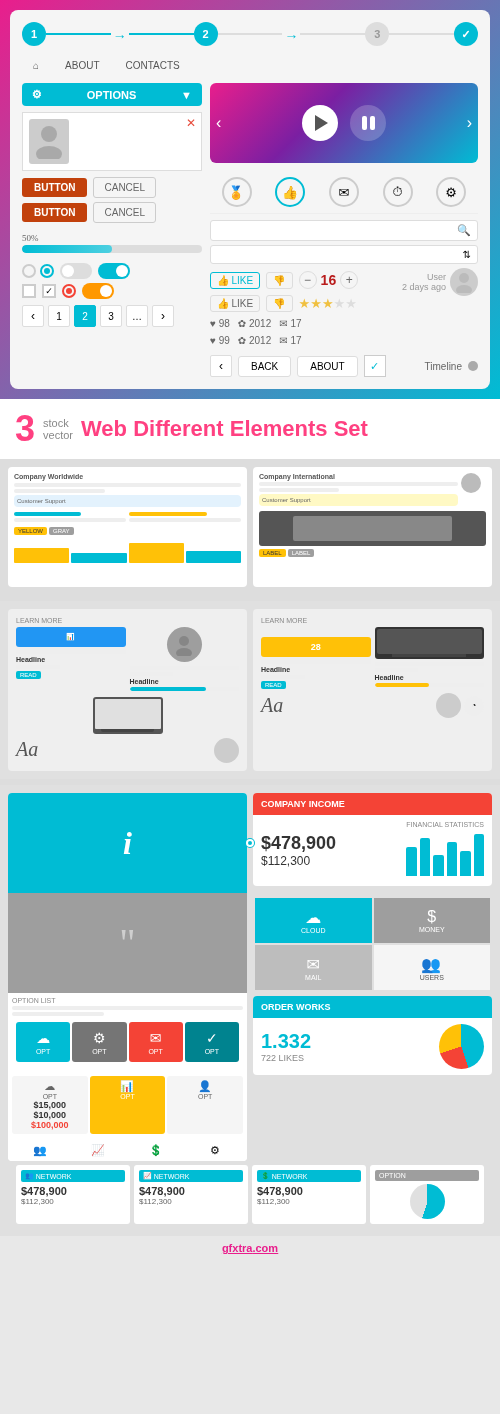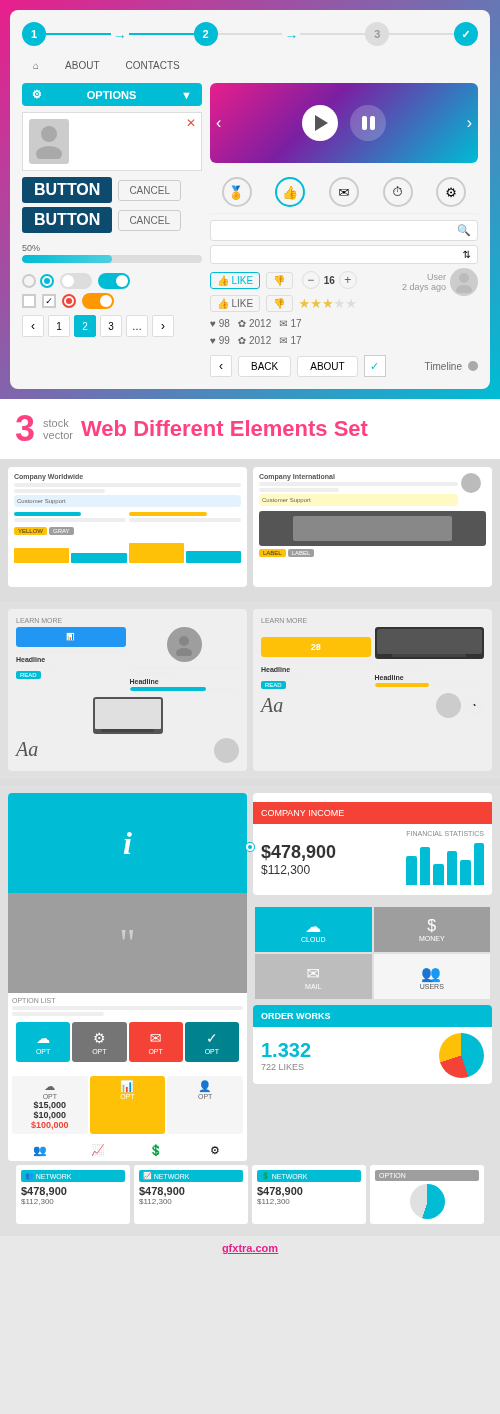"BUTTON" .btn-teal { background: #0c4a6e -> #c2410c; font-size: 16px -> 10px }
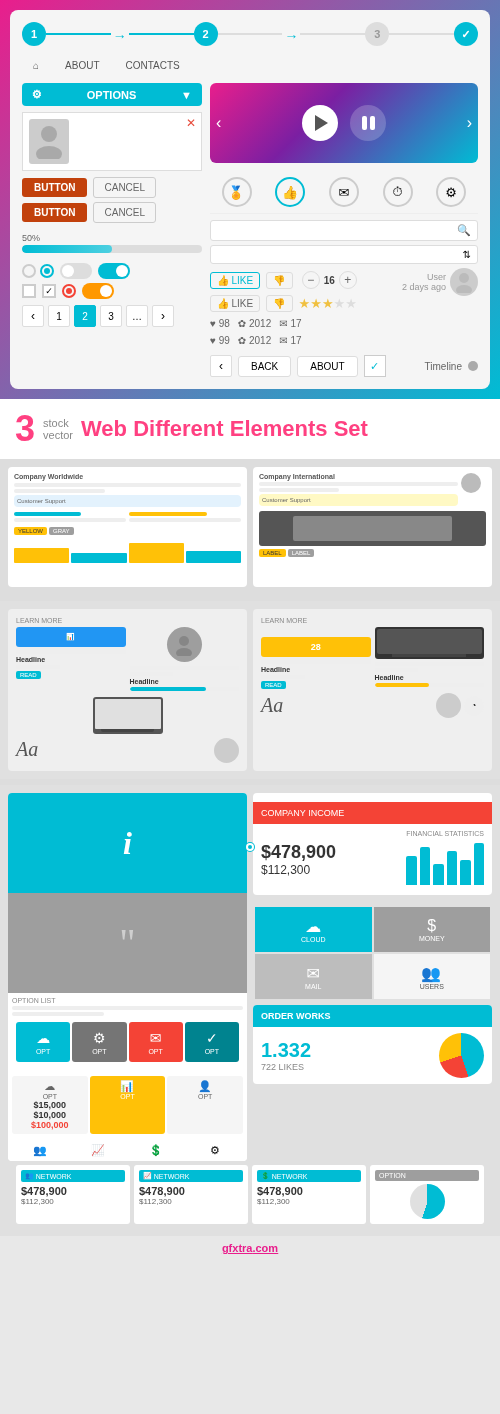"50%" .progress-section { font-family: none -> Liberation Serif, serif }
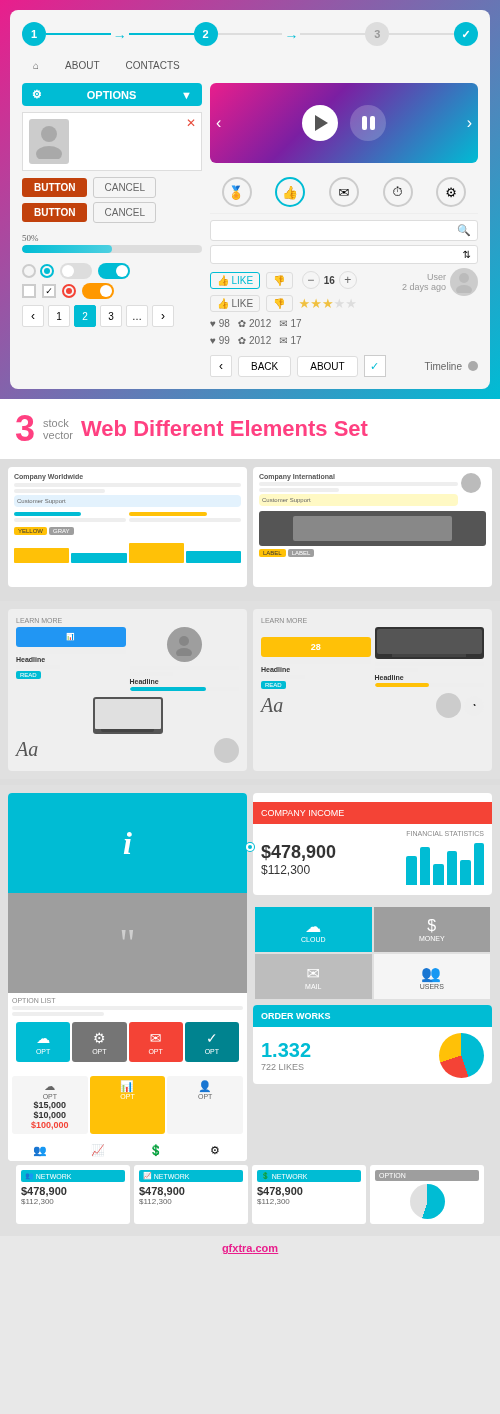"16" .counter-val { color: #404040 -> #b91c1c; font-size: 10px -> 14px }
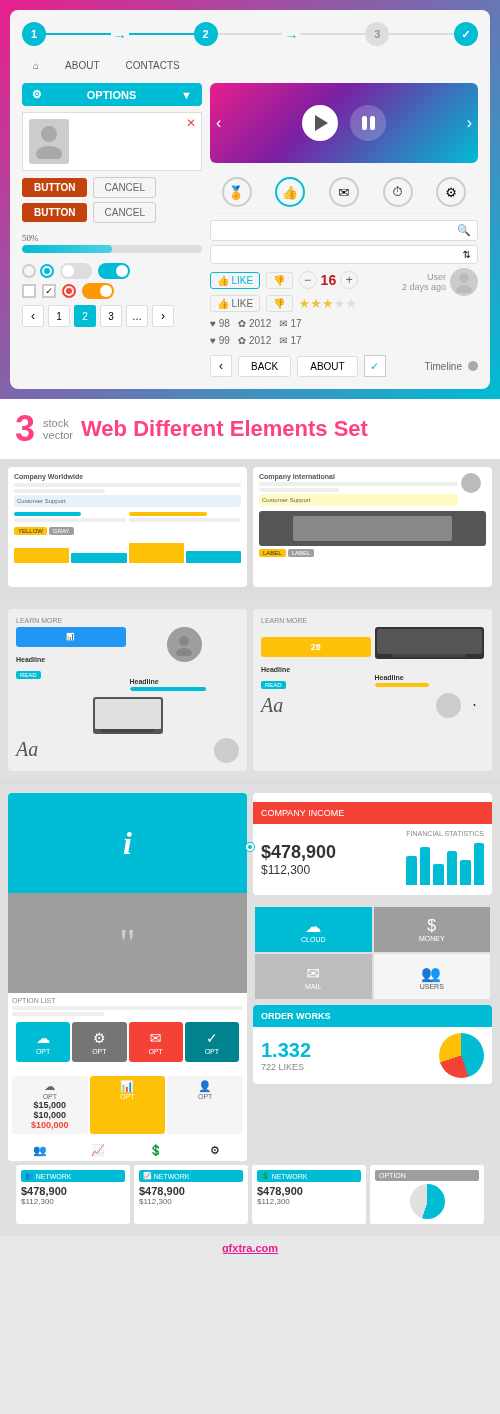"COMPANY INCOME" .card-header-red { font-weight: normal -> bold; margin-top: 9px -> none }
